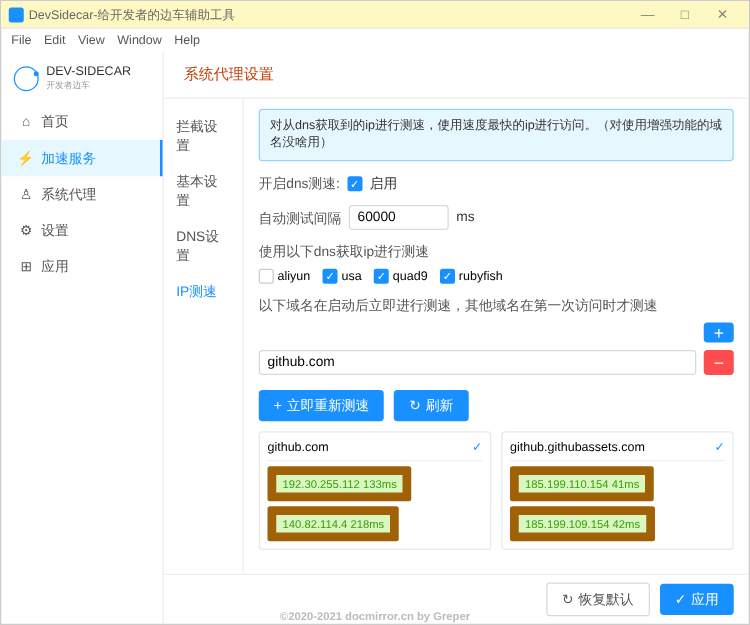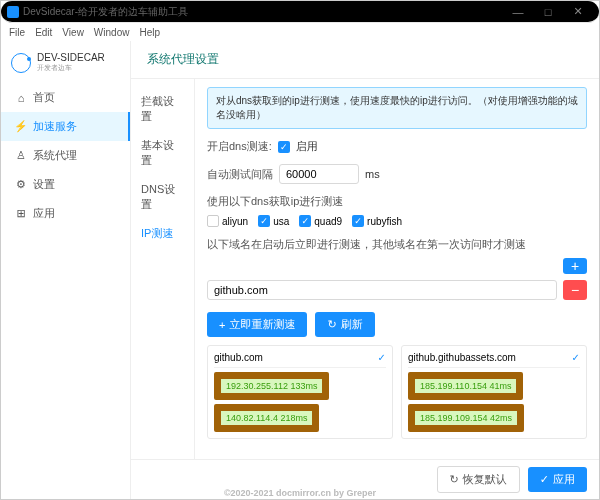"DevSidecar-给开发者的边车辅助工具" .titlebar { background: #000000 -> #fef9c3; border-radius: 11px -> none }
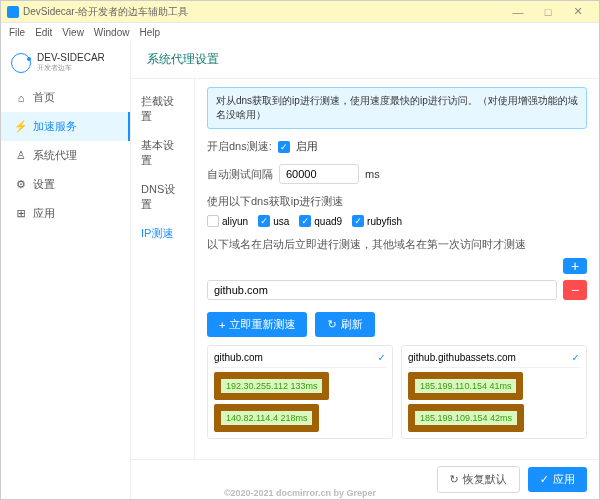"系统代理设置" .main-title { color: #0f766e -> #c2410c }
